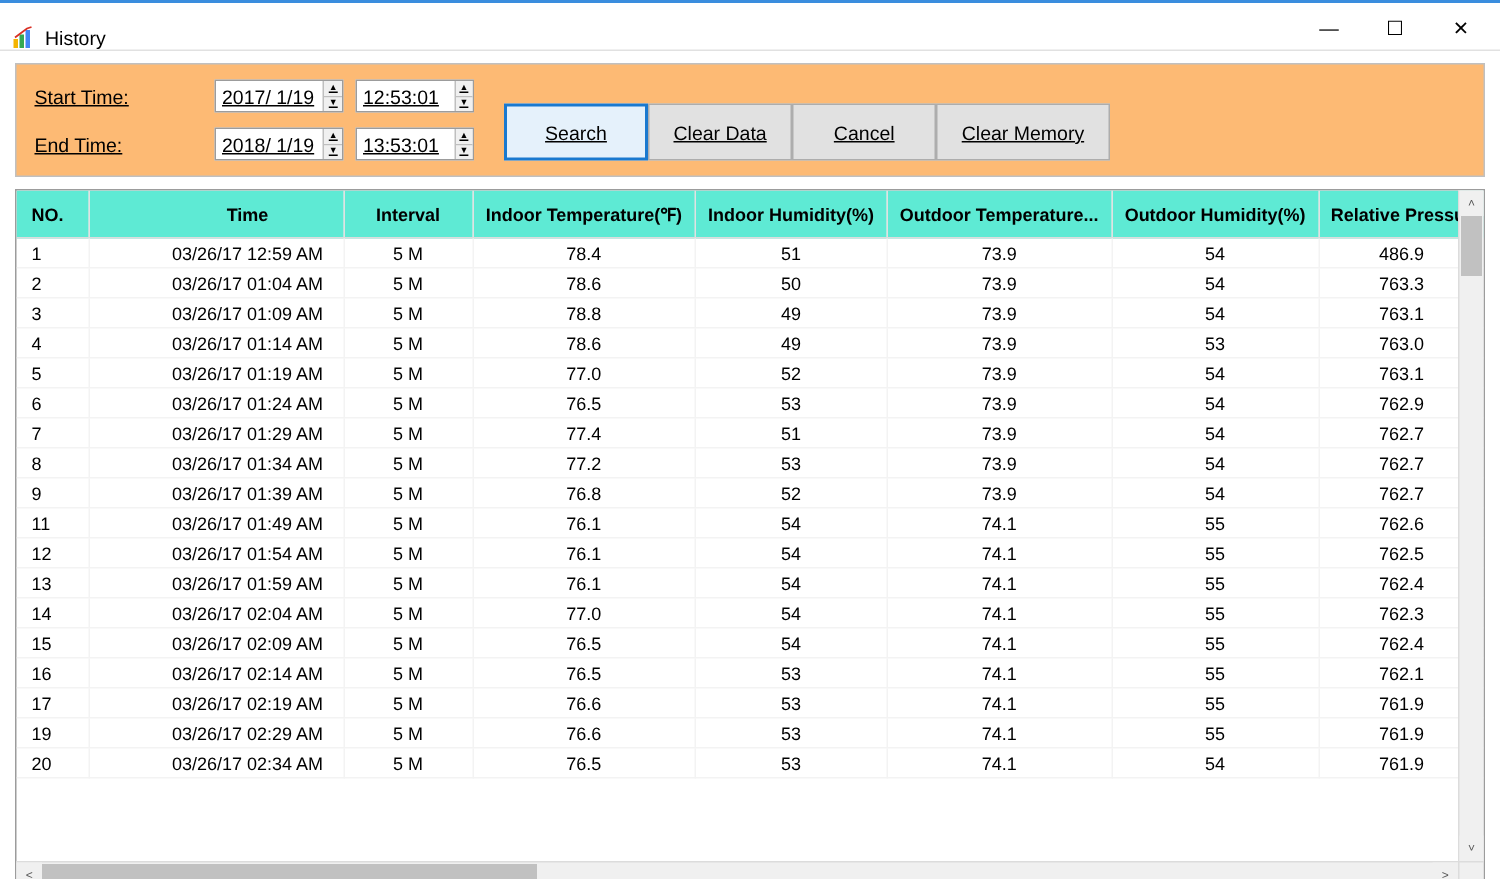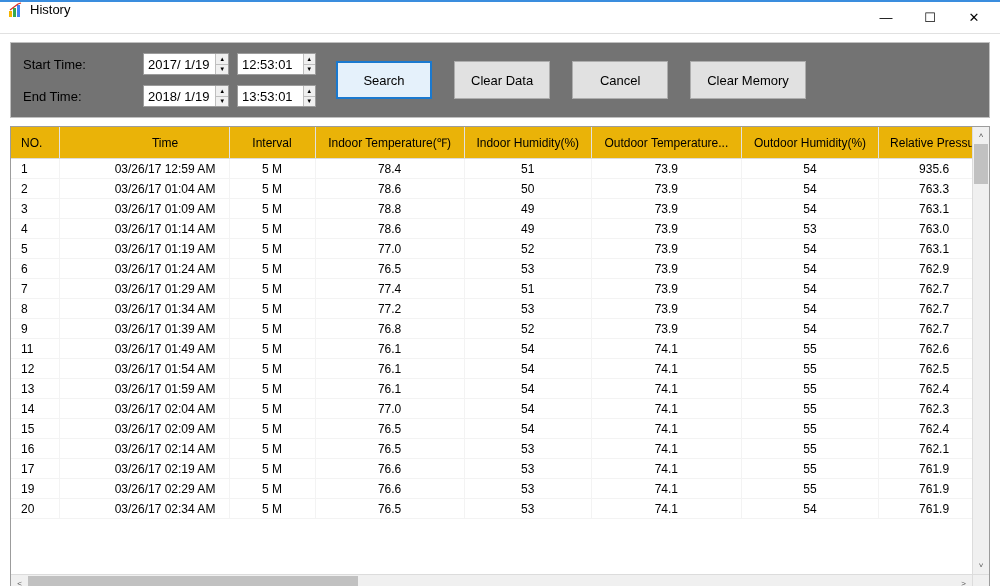"History" .titlebar { align-items: flex-start -> flex-end }
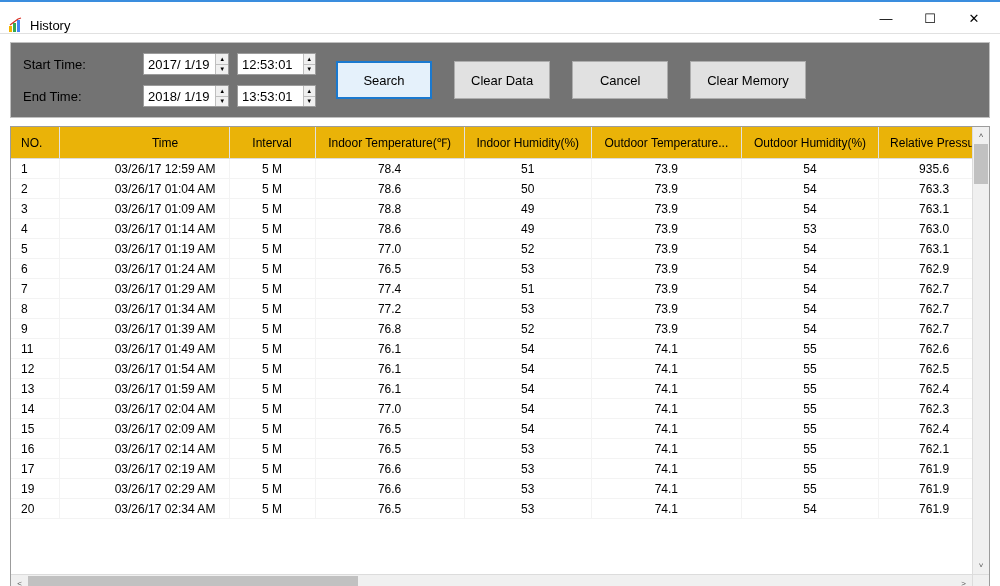"Start Time:" .filter-panel { align-items: center -> flex-end; background: #737373 -> #fdba74; text-decoration: none -> underline }
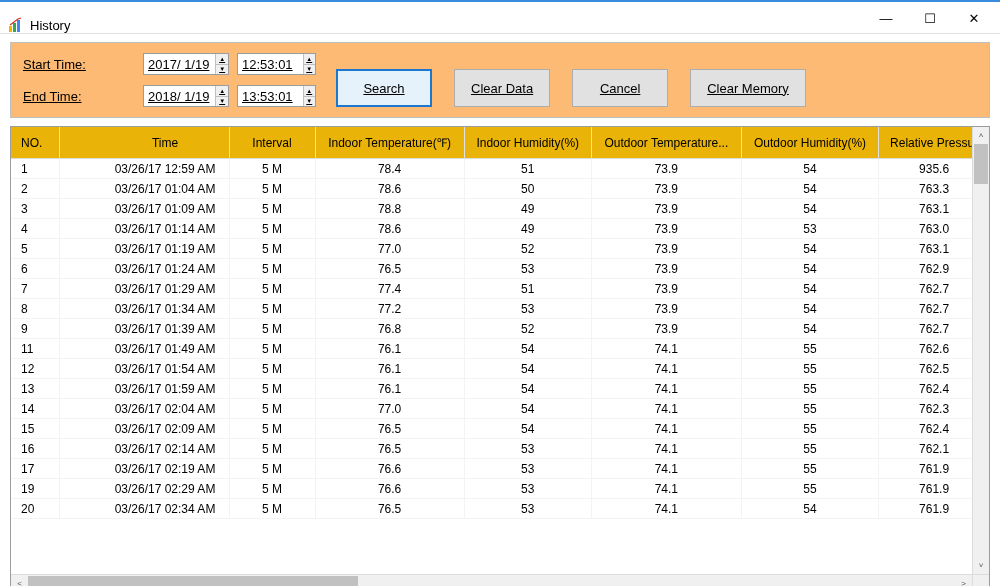"Search" .btn-row { gap: 22px -> none }
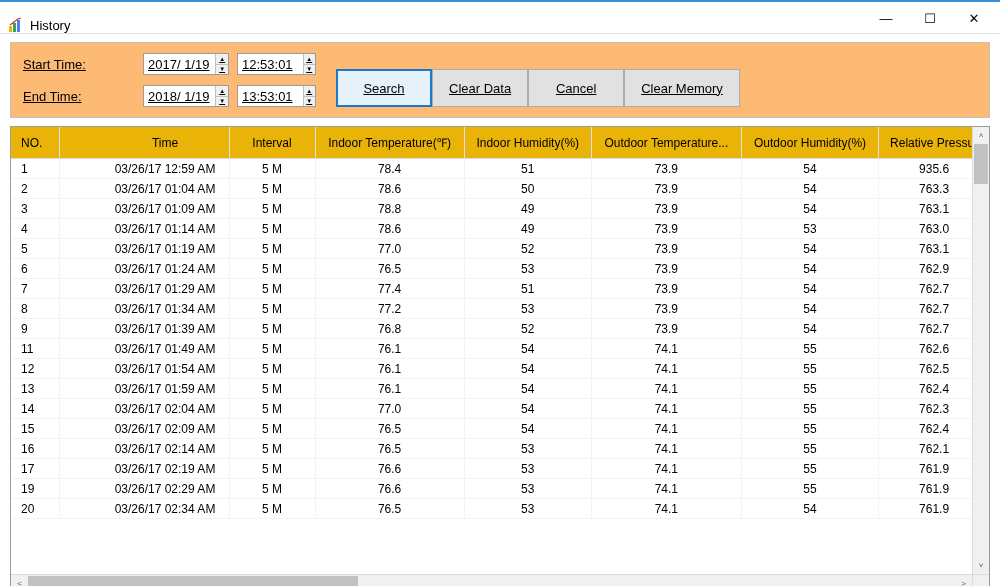"NO." thead th { background: #eab308 -> #5eead4; font-weight: normal -> bold }
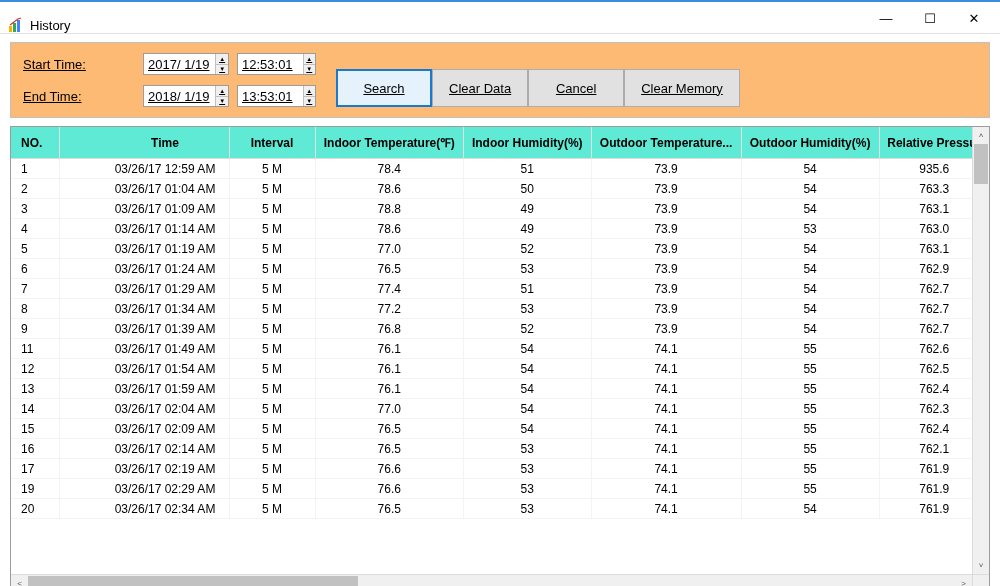"935.6" td { text: 935.6 -> 486.9 }
